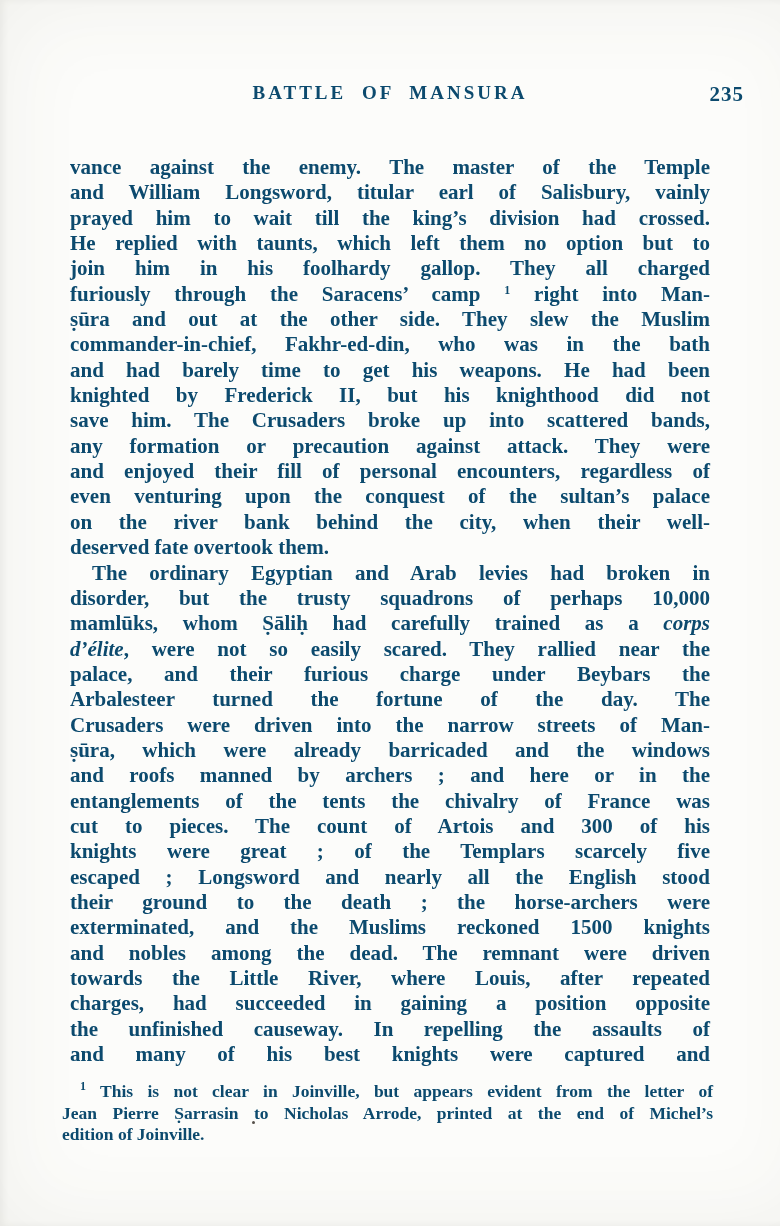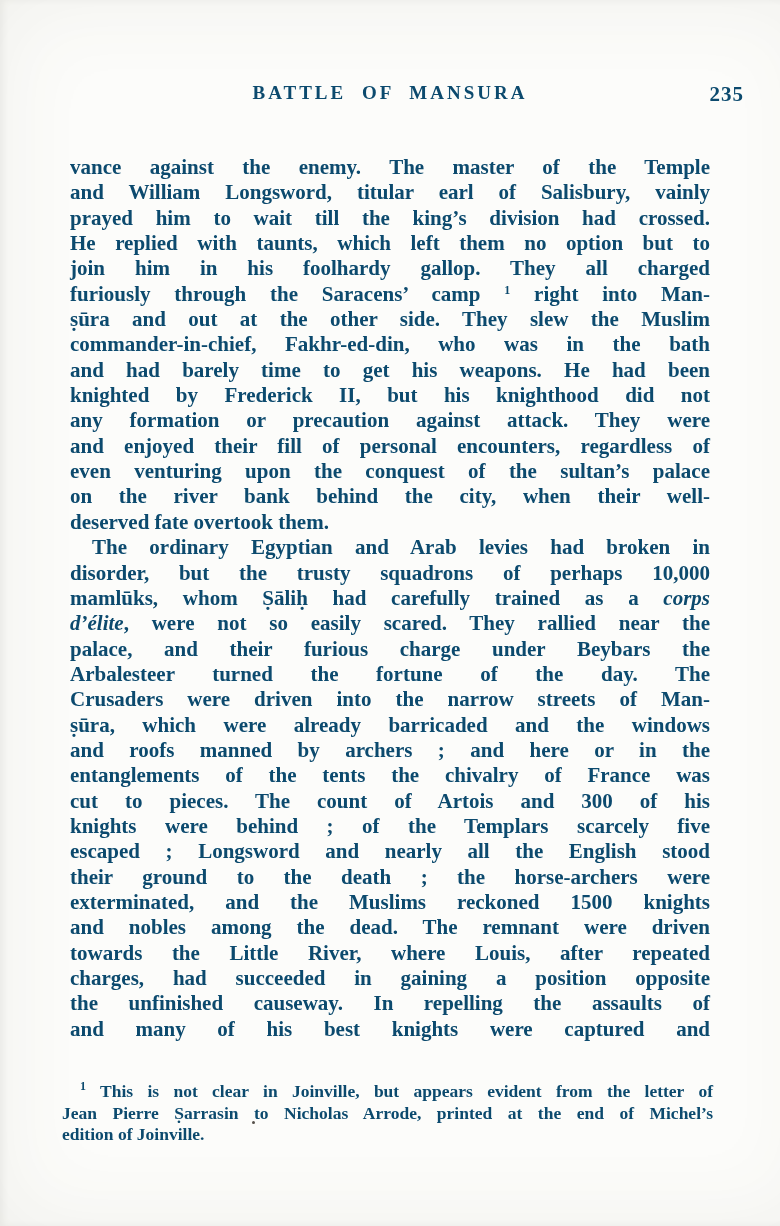"save him. The Crusaders broke" div.line { html: none -> <div>save him. The Crusaders broke up into scattered bands,</div> }
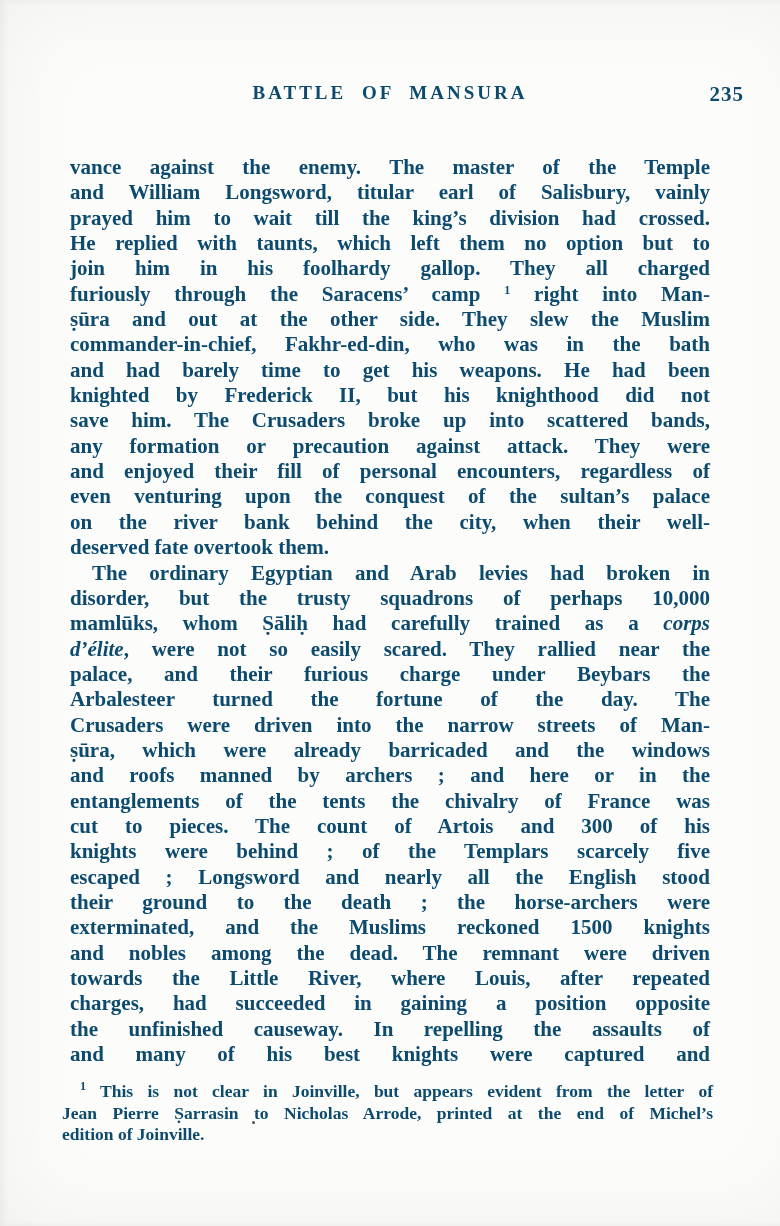"knights were behind ; of" div.line { text: behind -> great }
